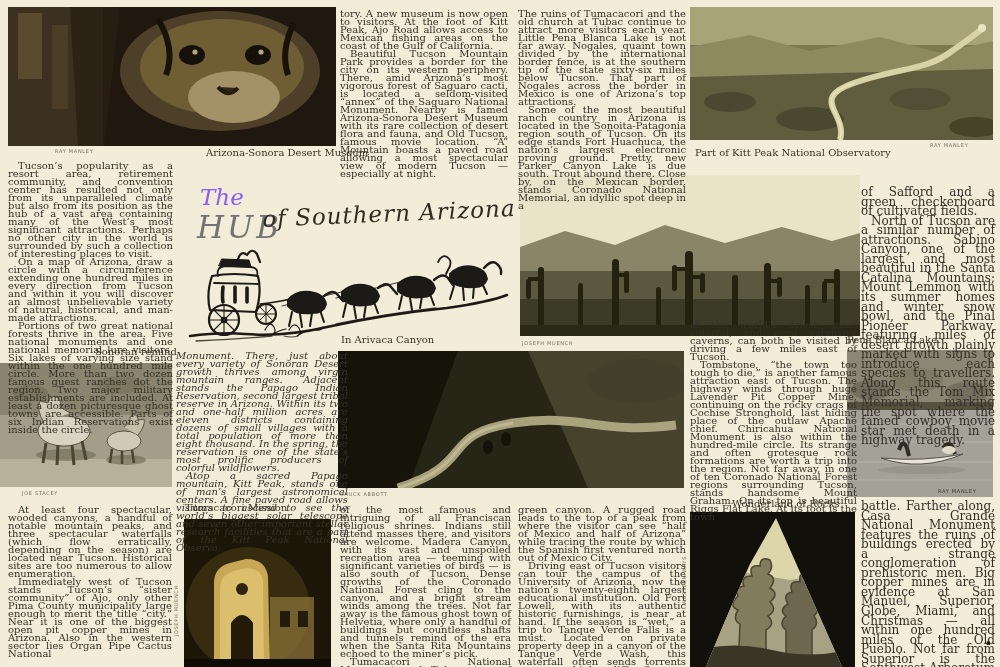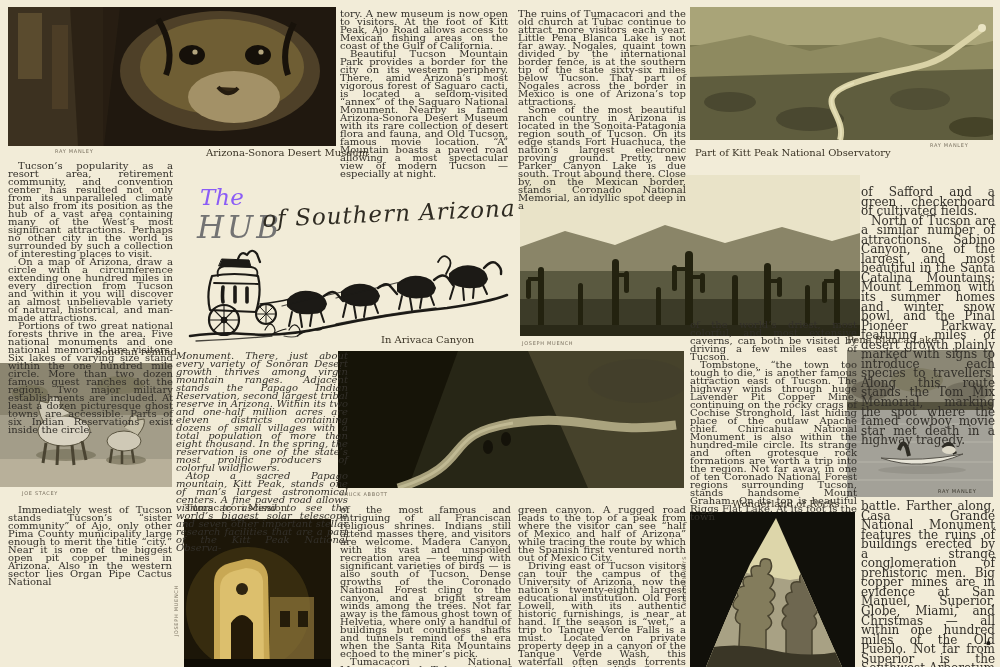"In Arivaca Canyon" div.caption { margin-left: 40px -> none }
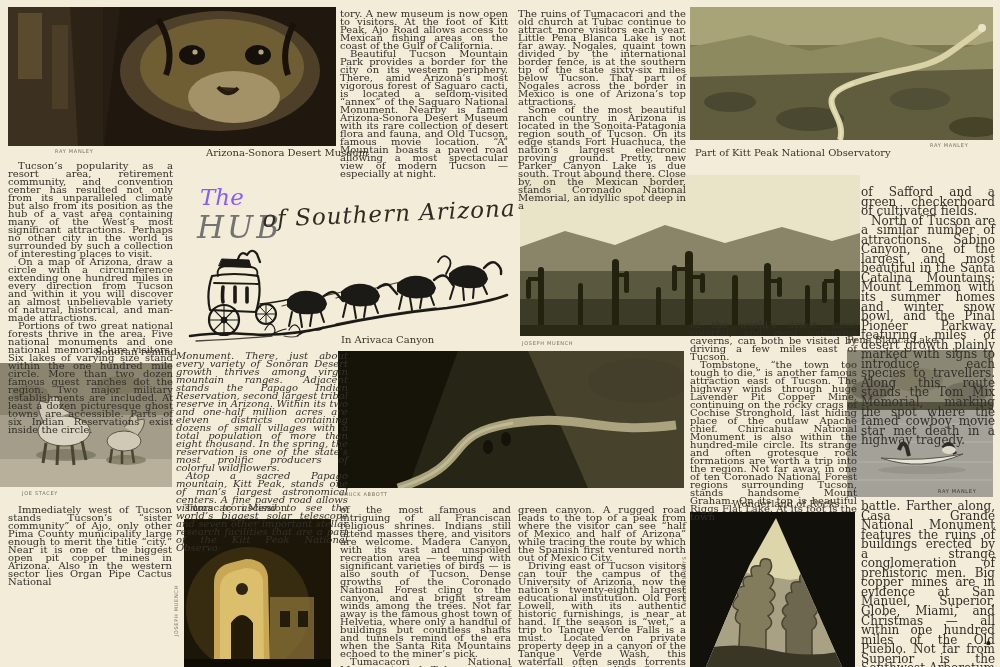"At least four spectacular, wooded" p { html: none -> <p>At least four spectacular, wooded canyons, a handful of notable mountain peaks, and three spectacular waterfalls (which flow erratically, depending on the season) are located near Tucson. Historical sites are too numerous to allow enumeration.</p> }
